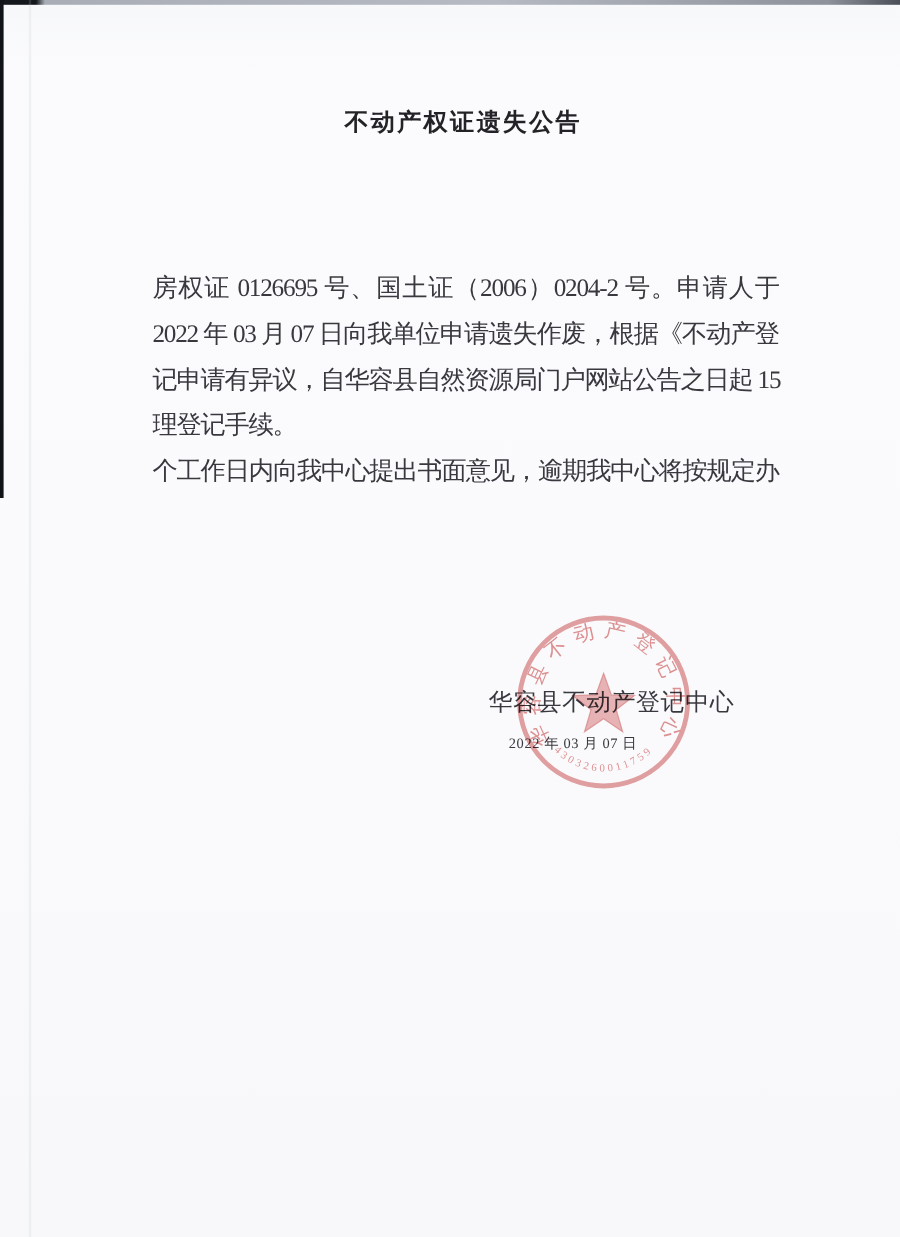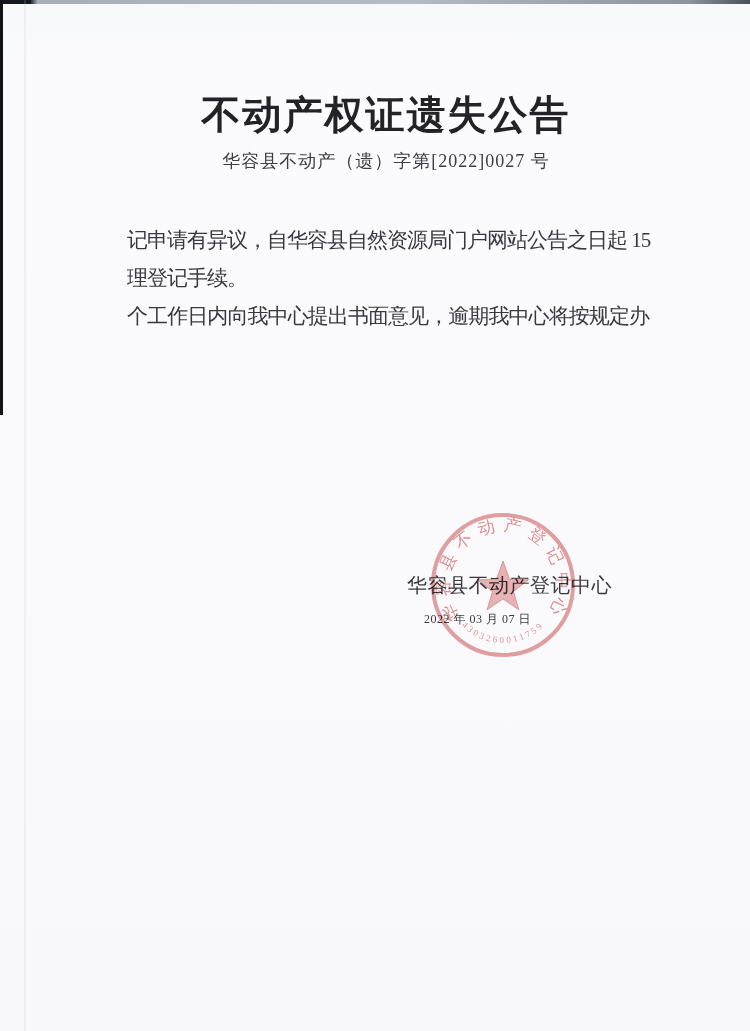"不动产权证遗失公告" .title { font-size: 39px -> 20px }
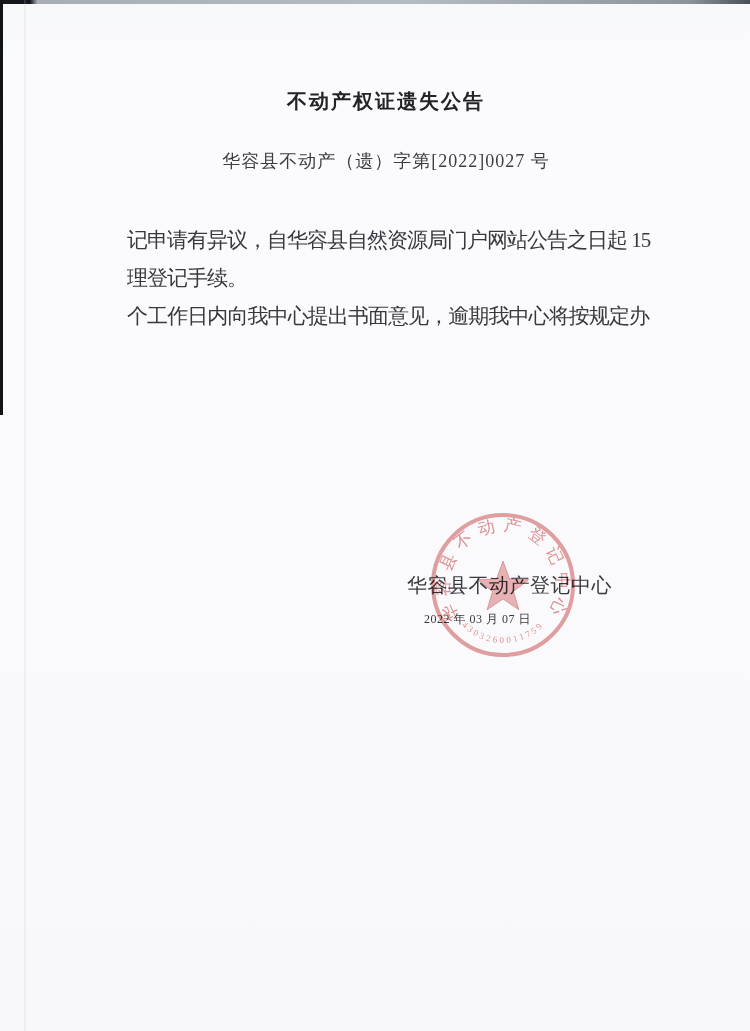"华容县不动产（遗）字第[2022]0027 号" div.subtitle { html: <div>华容县不动产（遗）字第[2022]0027 号</div> -> none }
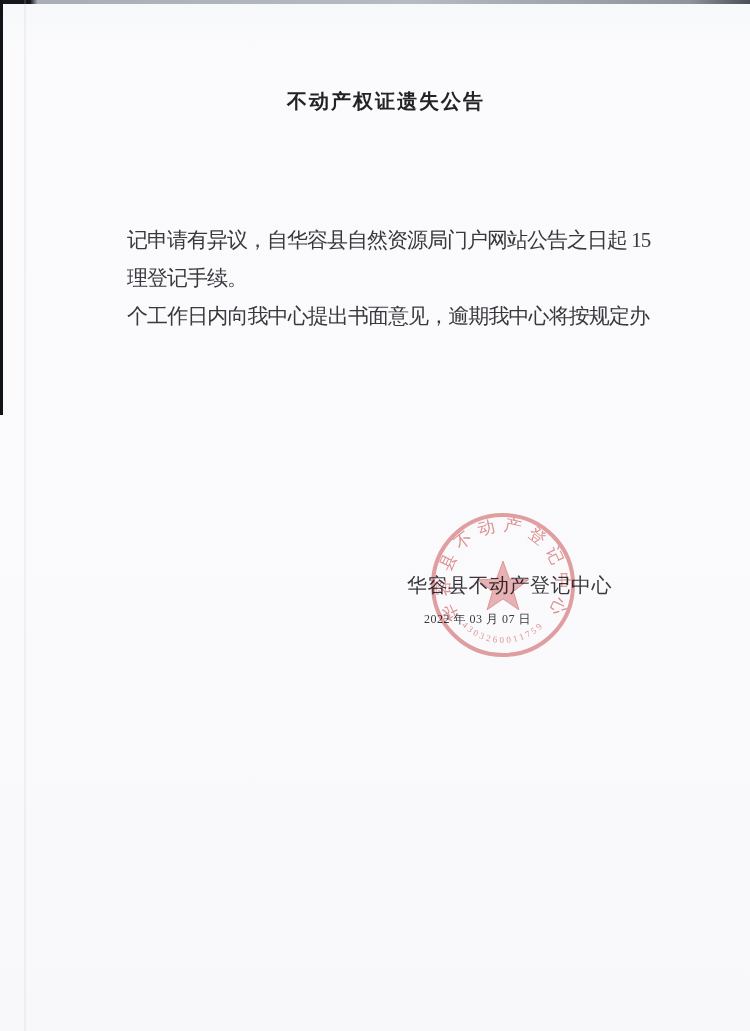"房权证 0126695 号、国土证（2006）0204-2 号。申请人于" div.body-line { html: none -> <div>房权证 0126695 号、国土证（2006）0204-2 号。申请人于</div> }
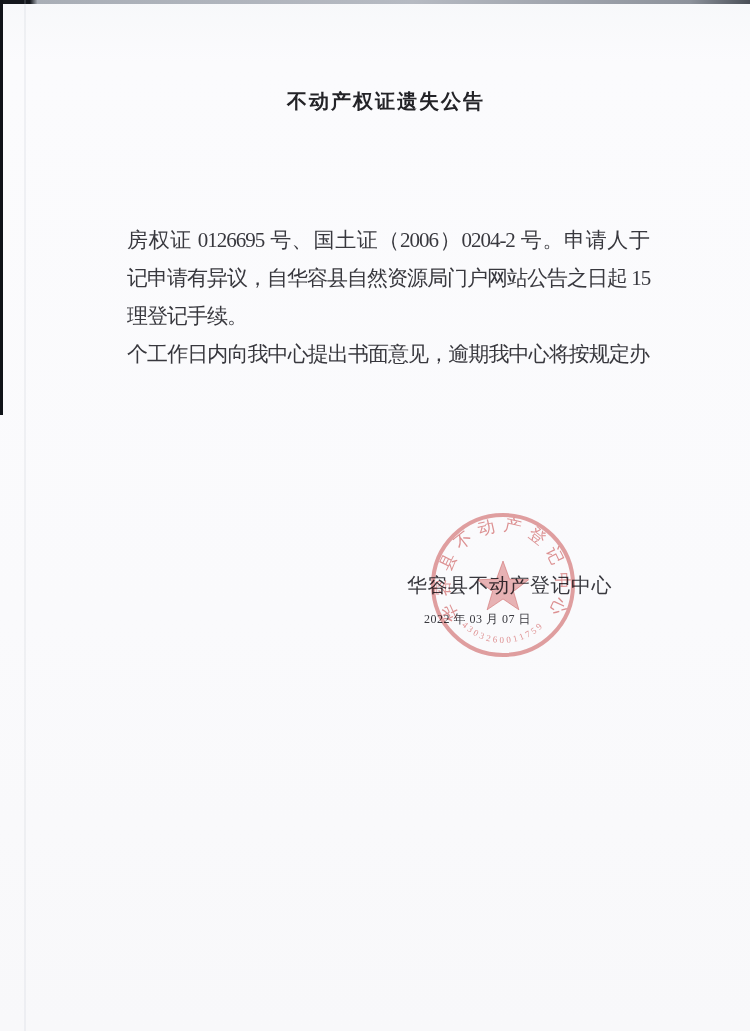"2022 年 03 月 07 日向我单位申请遗失作废，根据《不动产登" div.body-line { html: none -> <div>2022 年 03 月 07 日向我单位申请遗失作废，根据《不动产登</div> }
